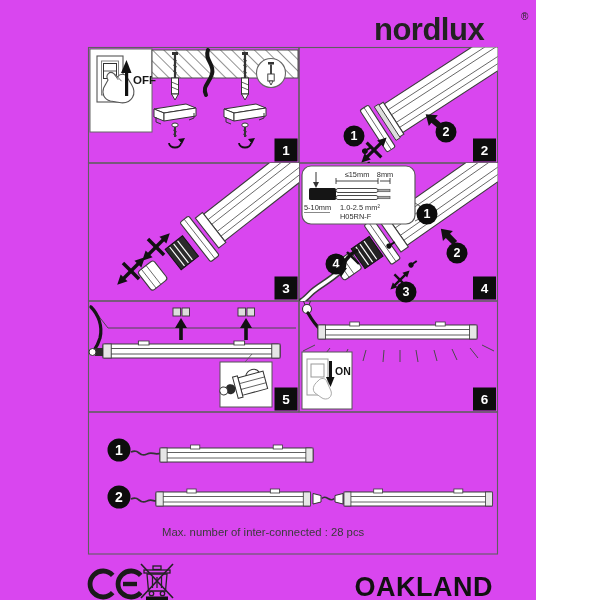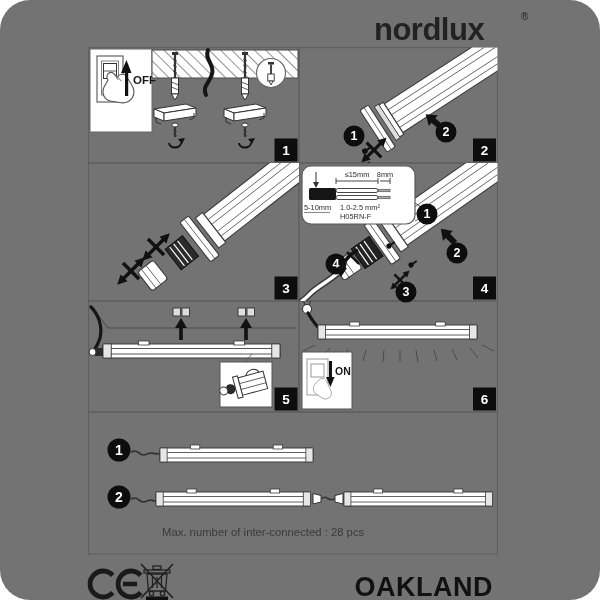"nordlux" .page { background: #737373 -> #d946ef; border-radius: 30px -> none; width: 600px -> 536px }
